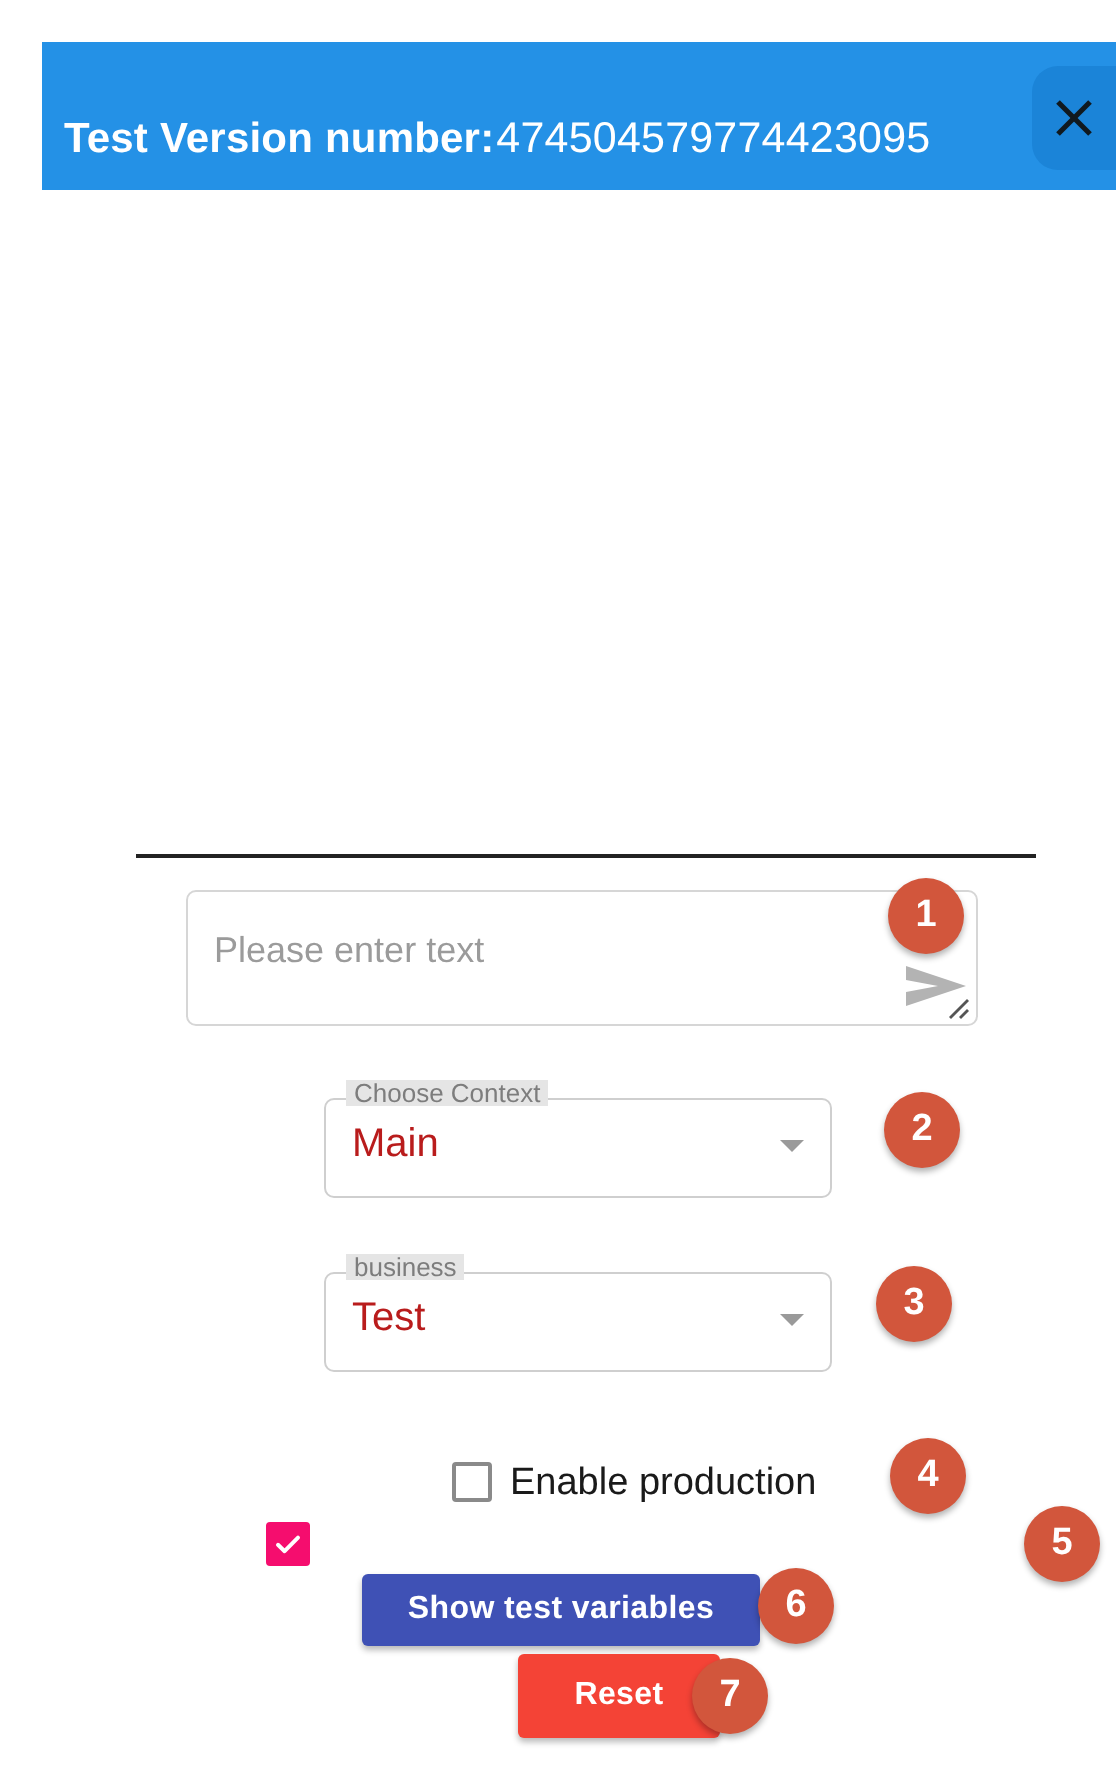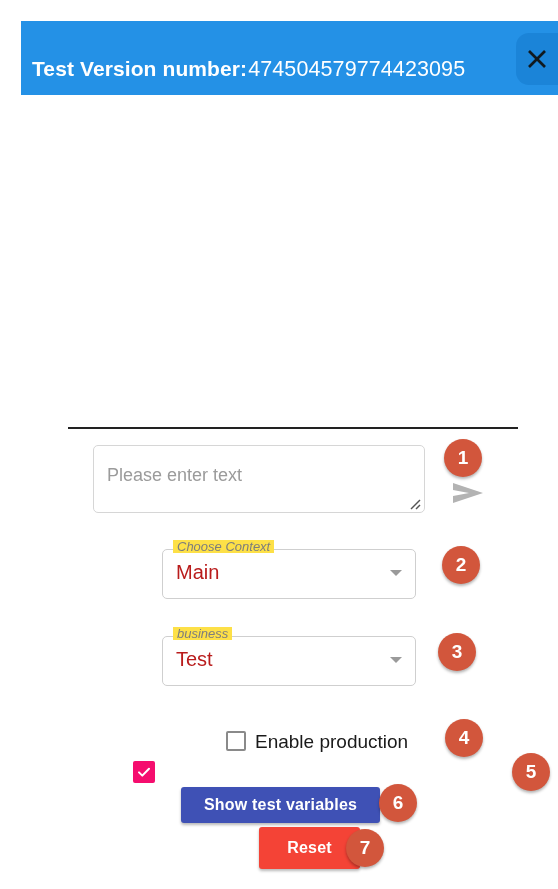"Please enter text" .ta-wrap { width: 332px -> 396px }
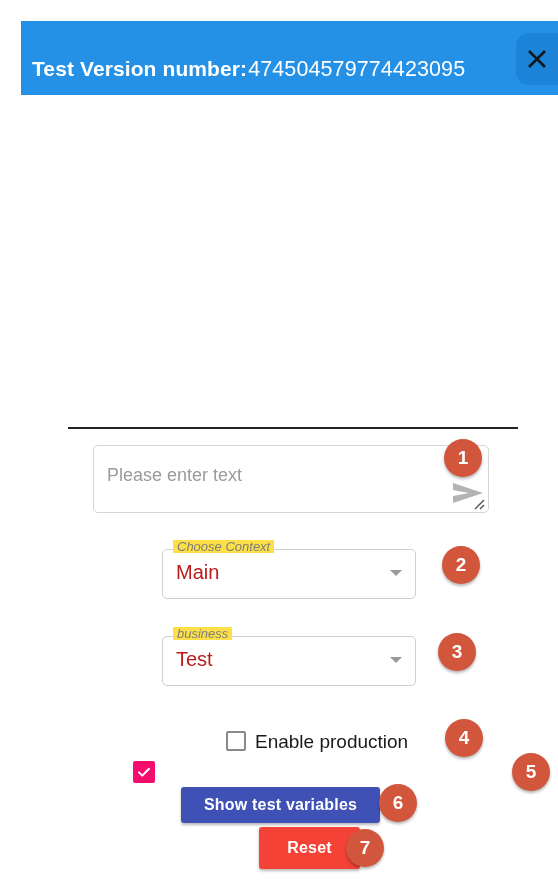"Choose Context" .sf-notch { background: #fde047 -> #e5e5e5; font-style: italic -> none }
